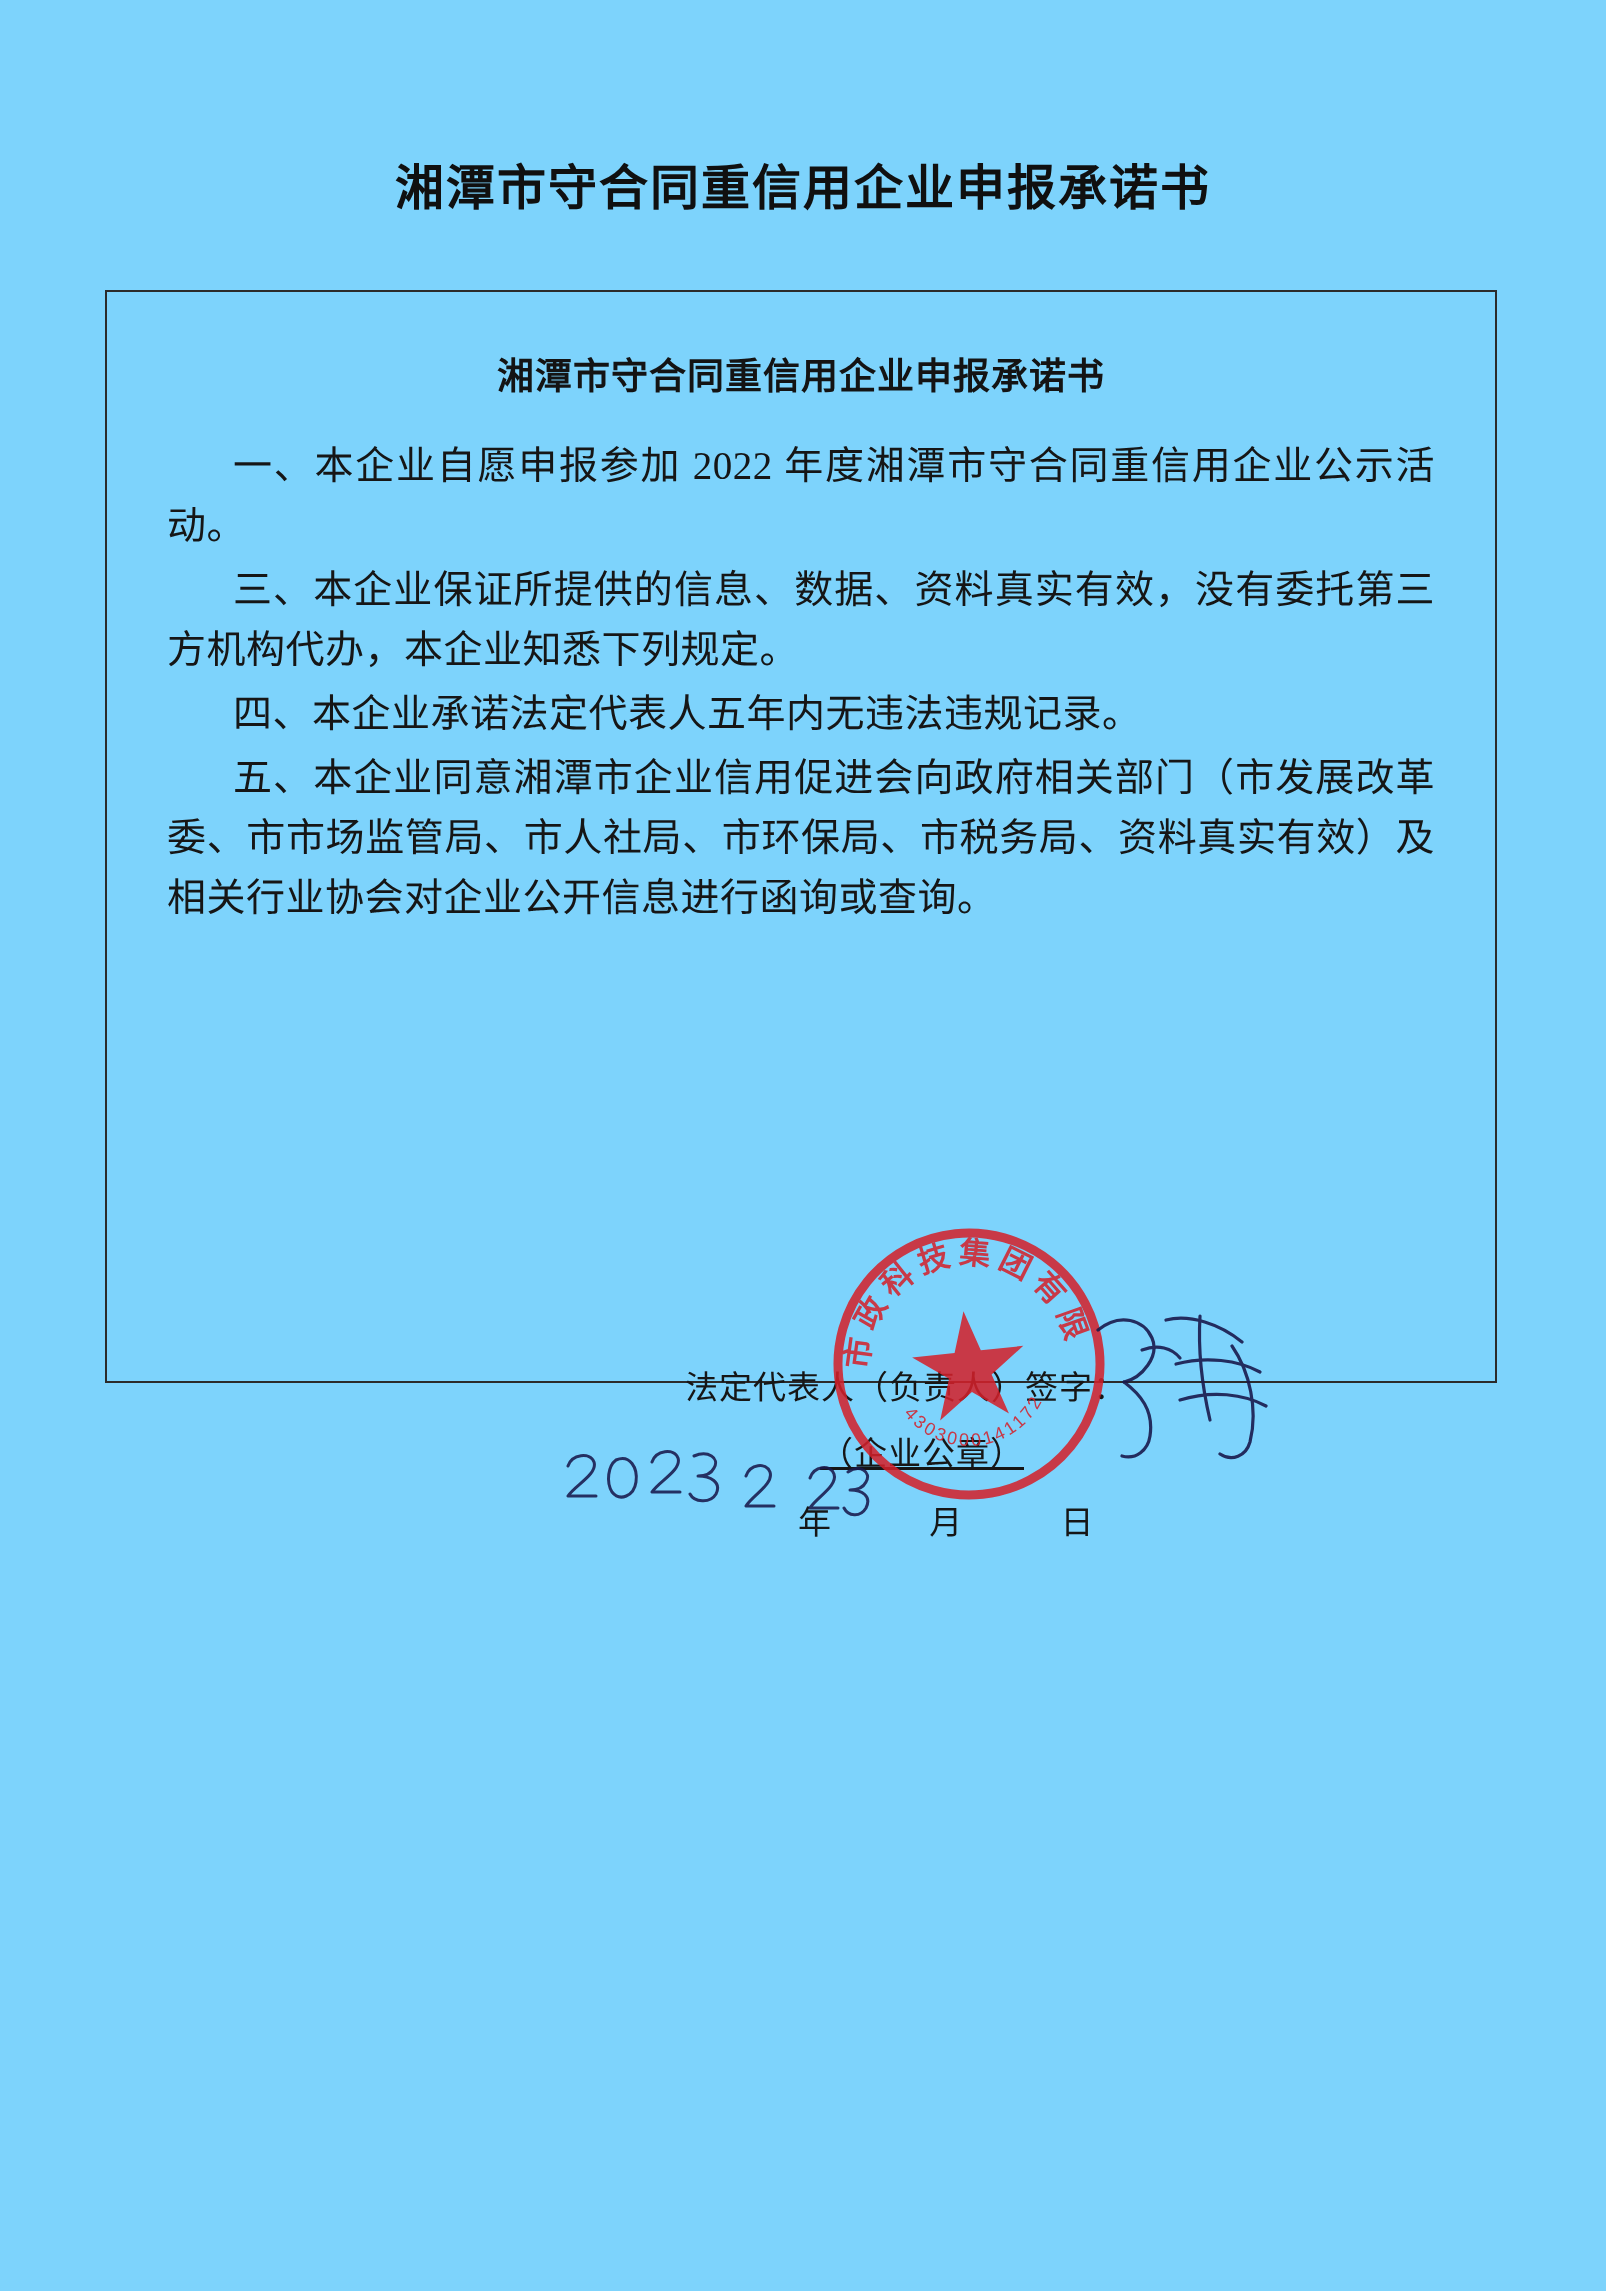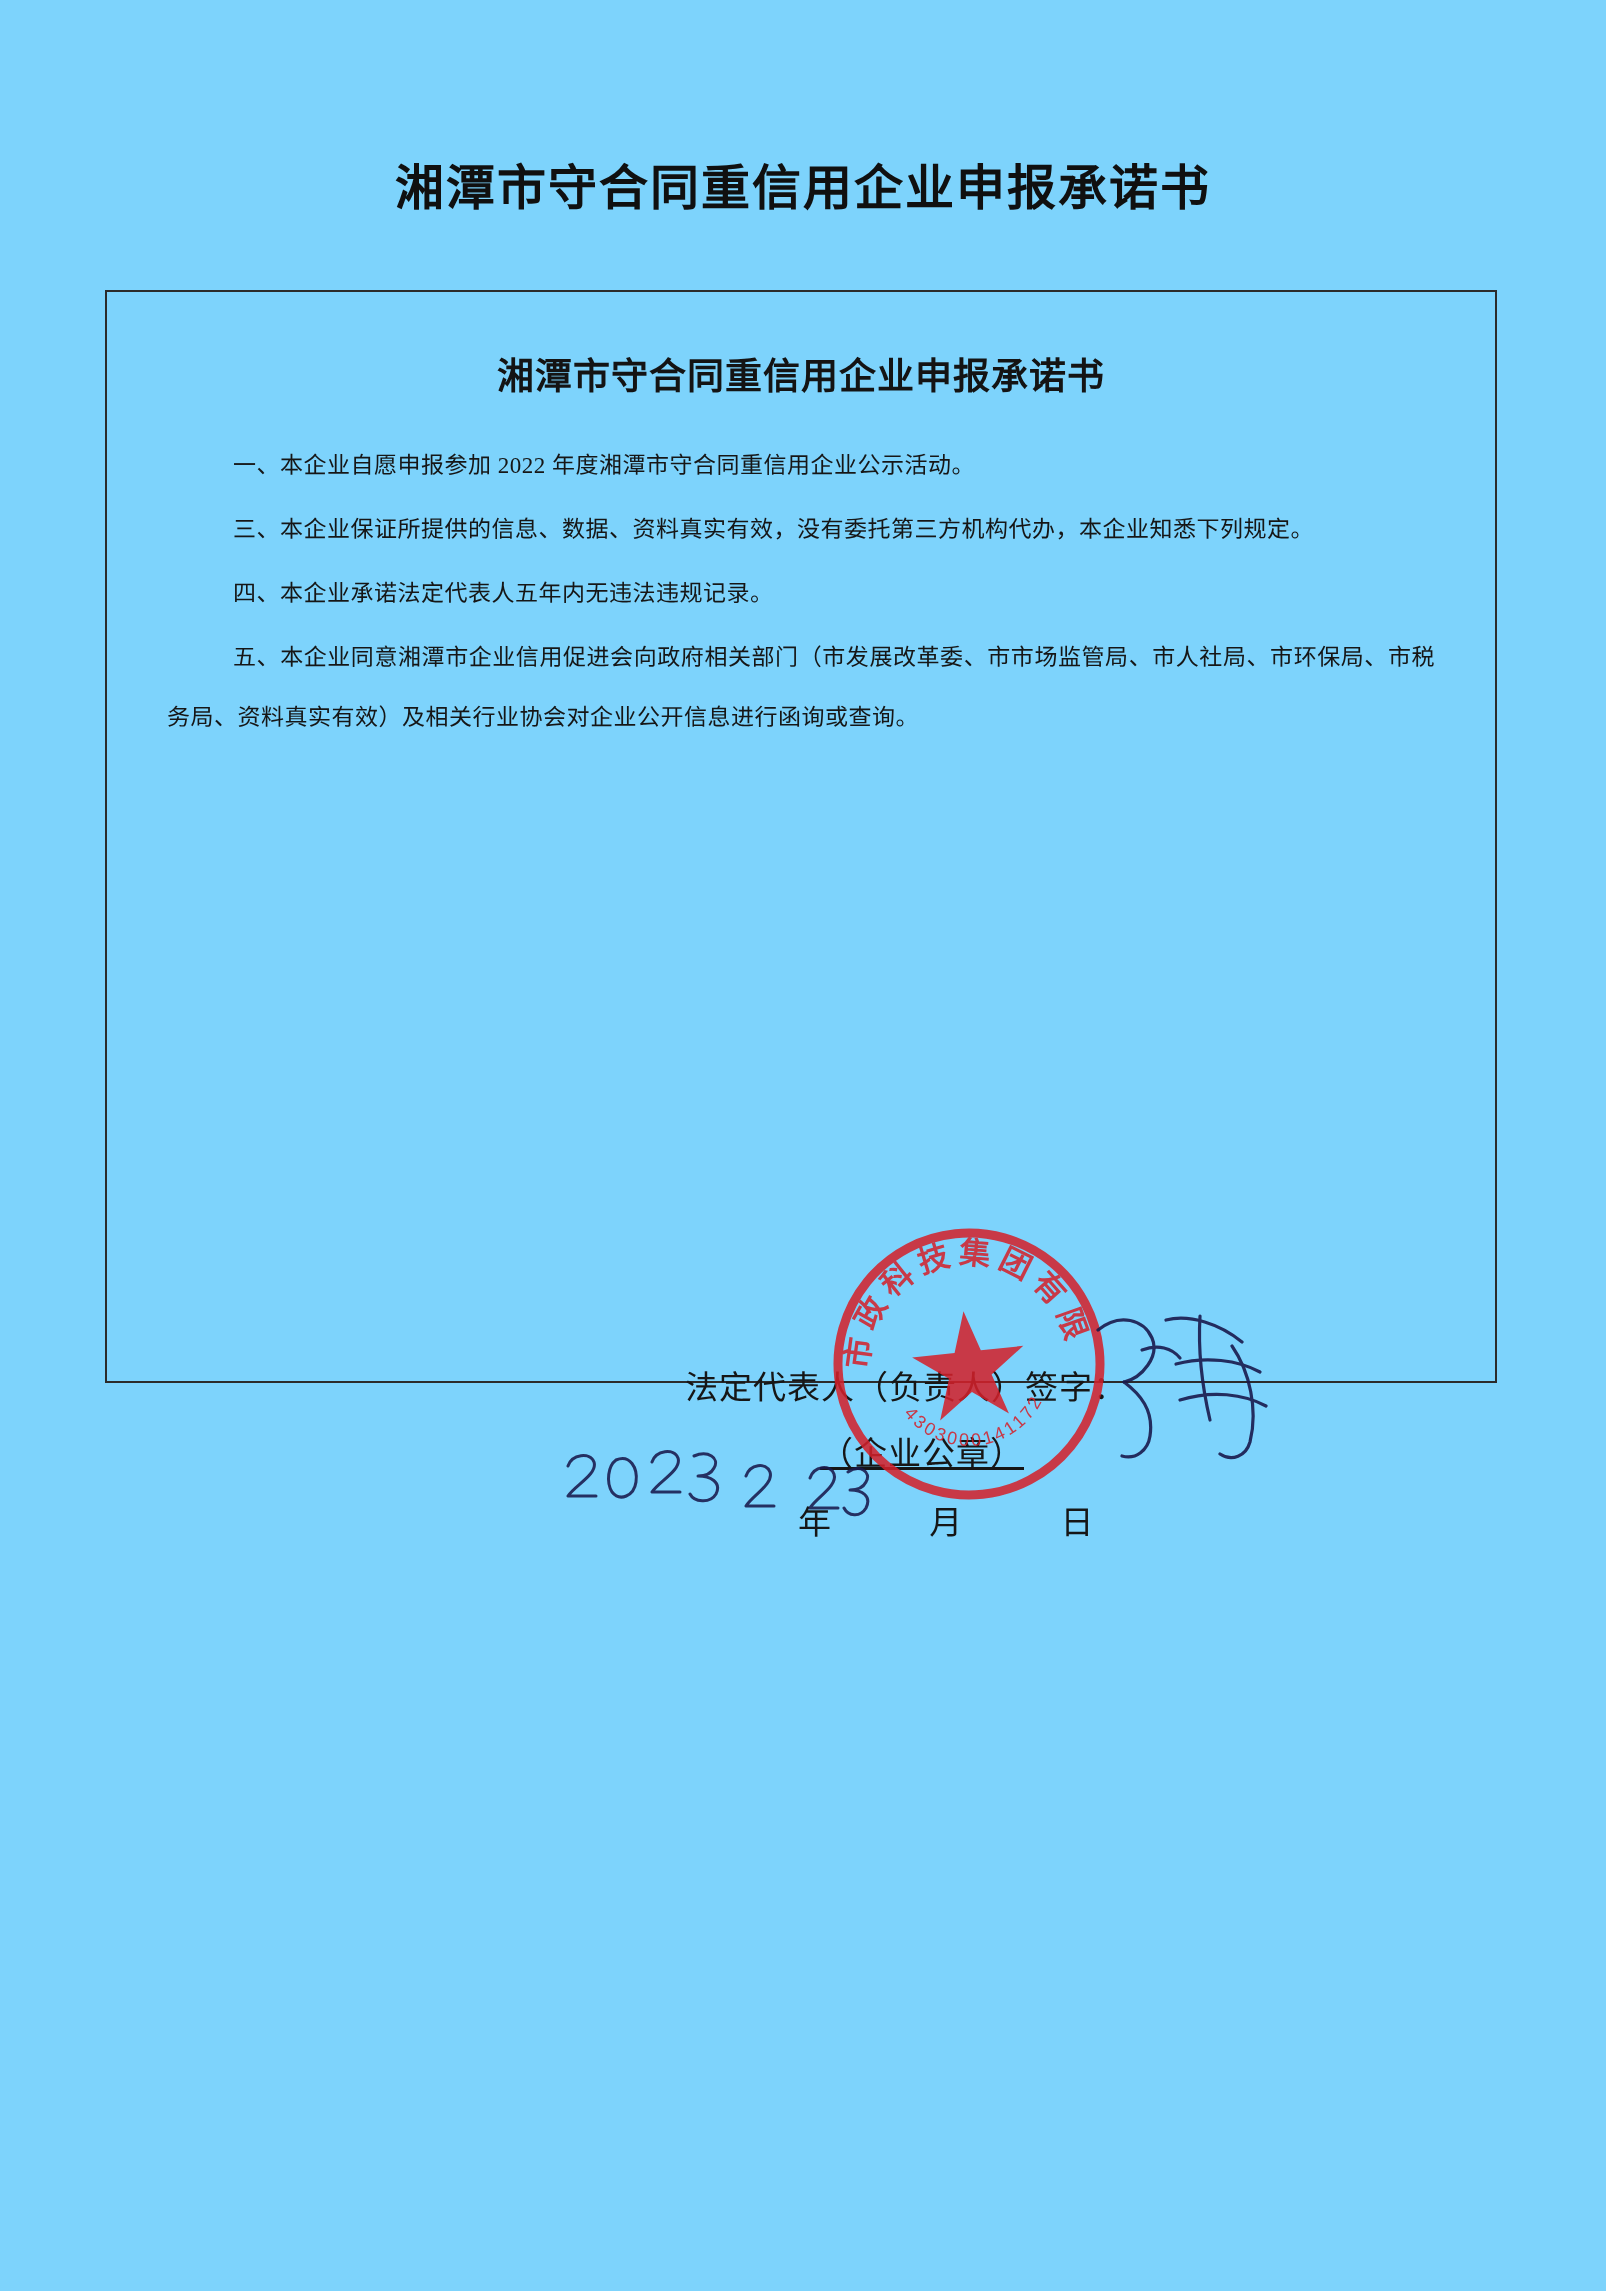"一、本企业自愿申报参加 2022 年度湘潭市守合同重信用企业公示活动。" .para { font-size: 23px -> 39px }
